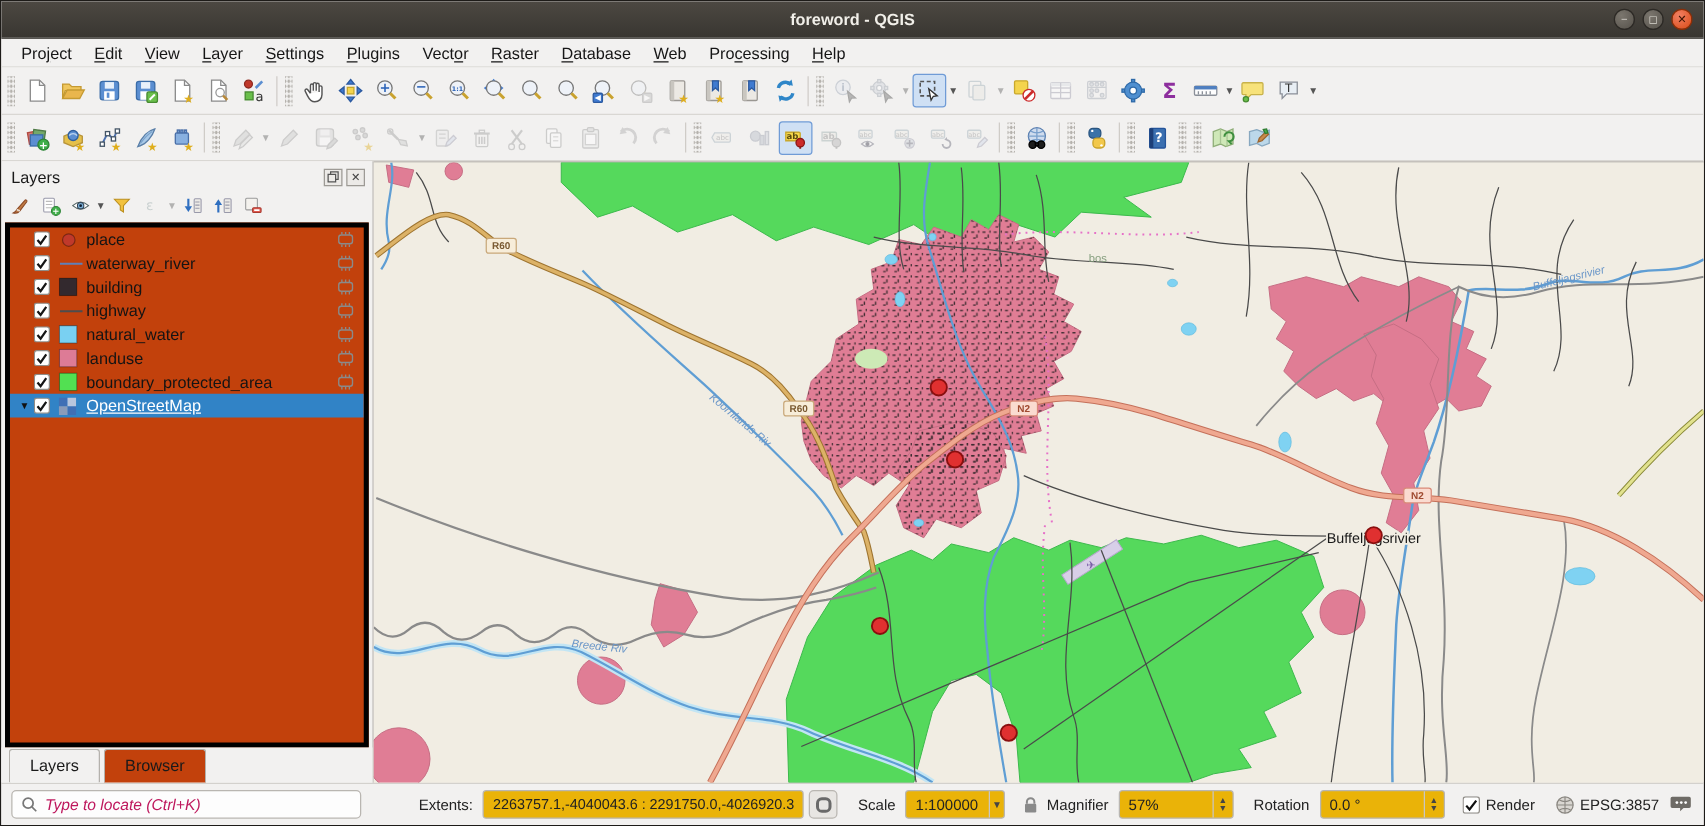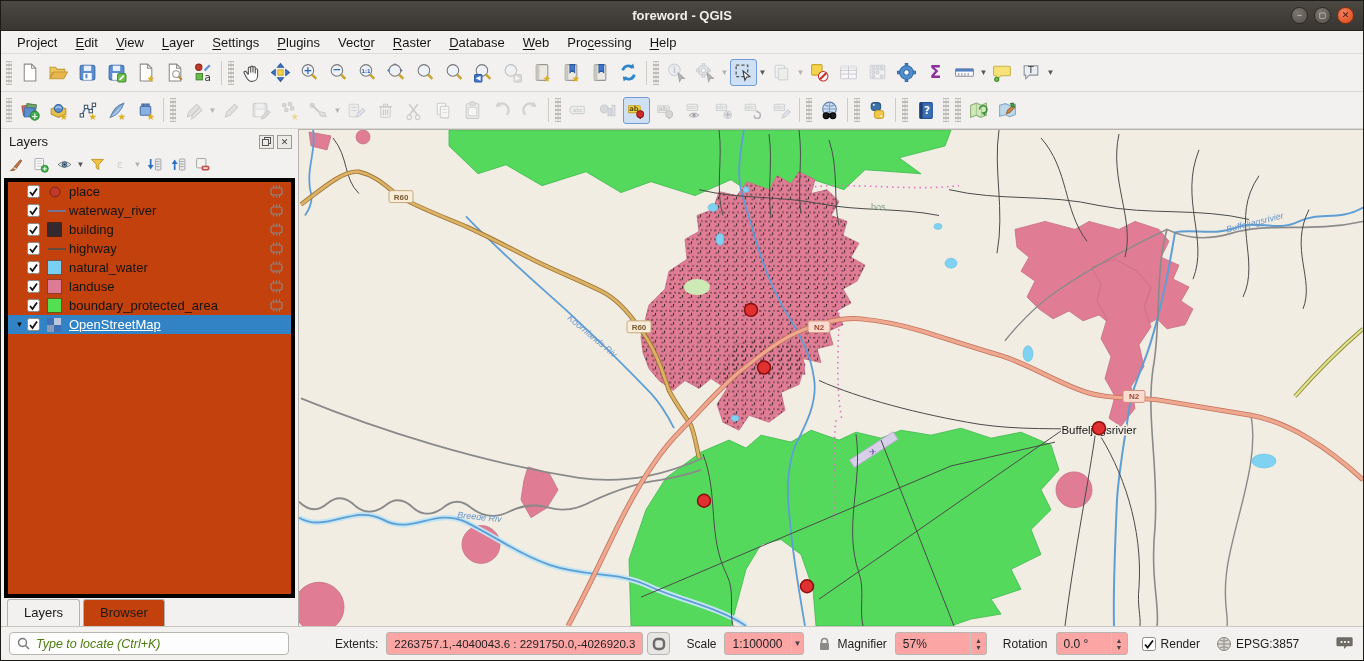"Type to locate (Ctrl+K)" .locate .ph { color: #4d7c0f -> #be185d }
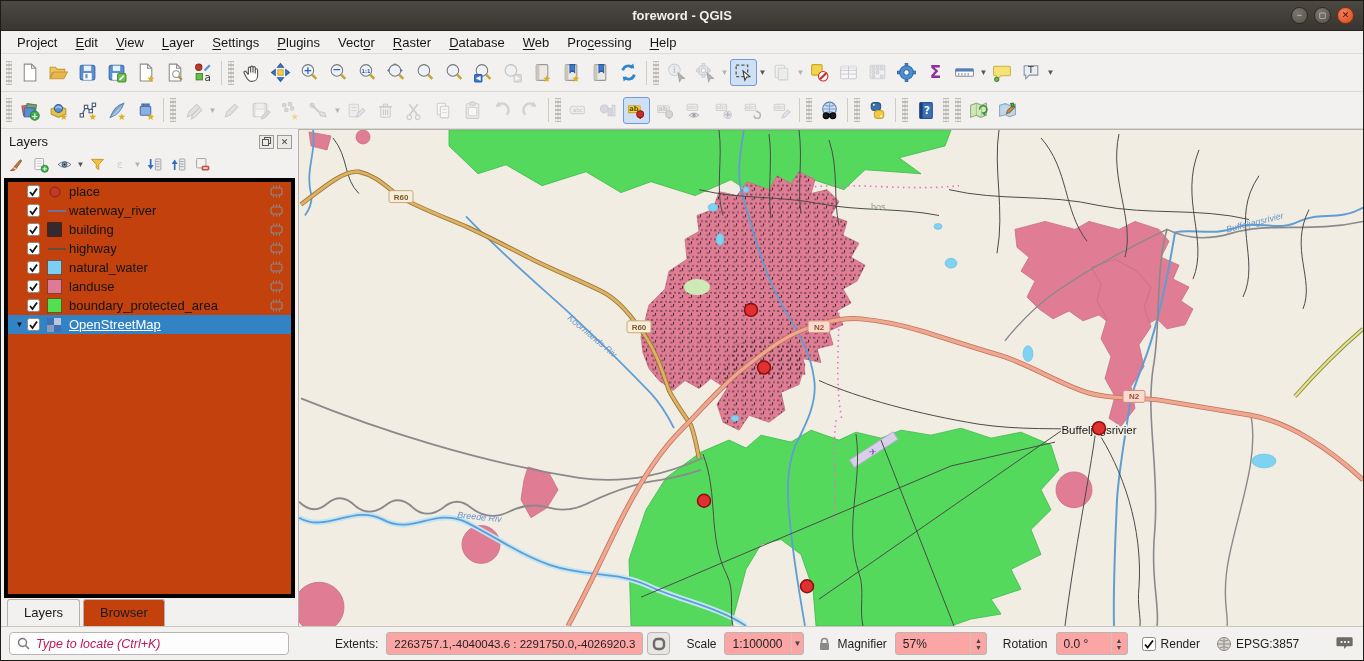"2263757.1,-4040043.6 :" .sbox { background: #fca5a5 -> #eab308 }
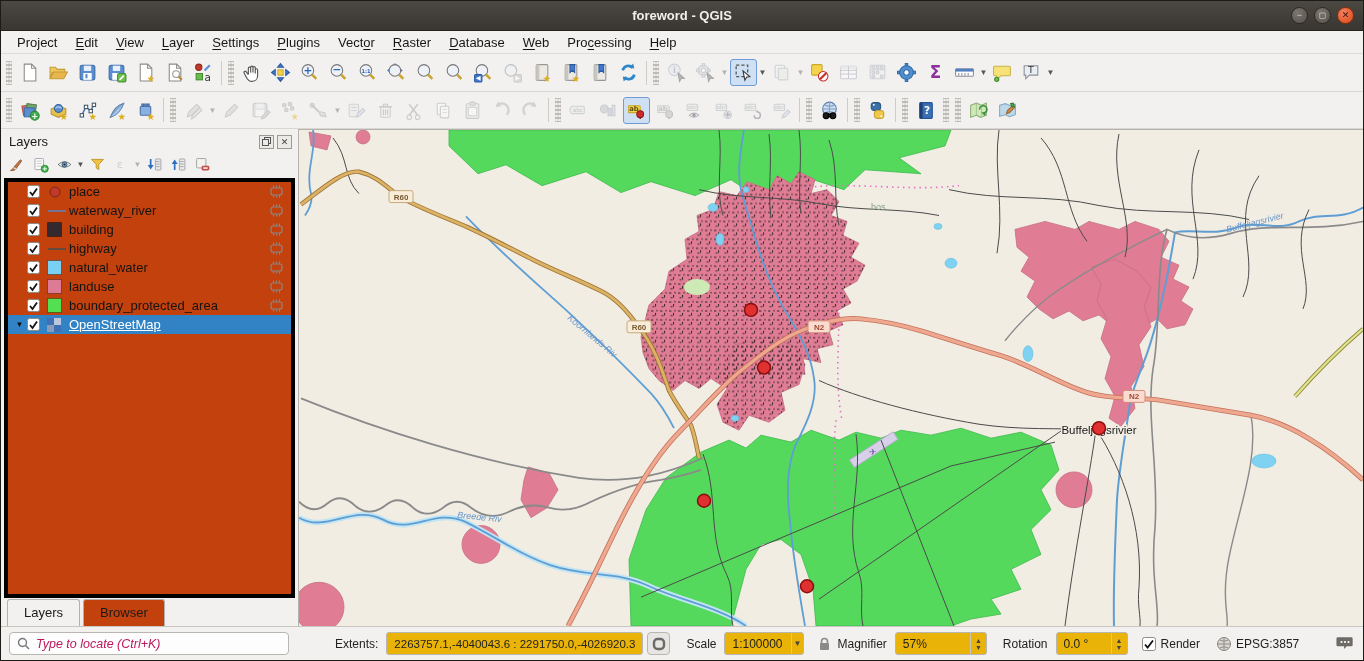"0.0 °" span.sbox { width: 72px -> 100px }
